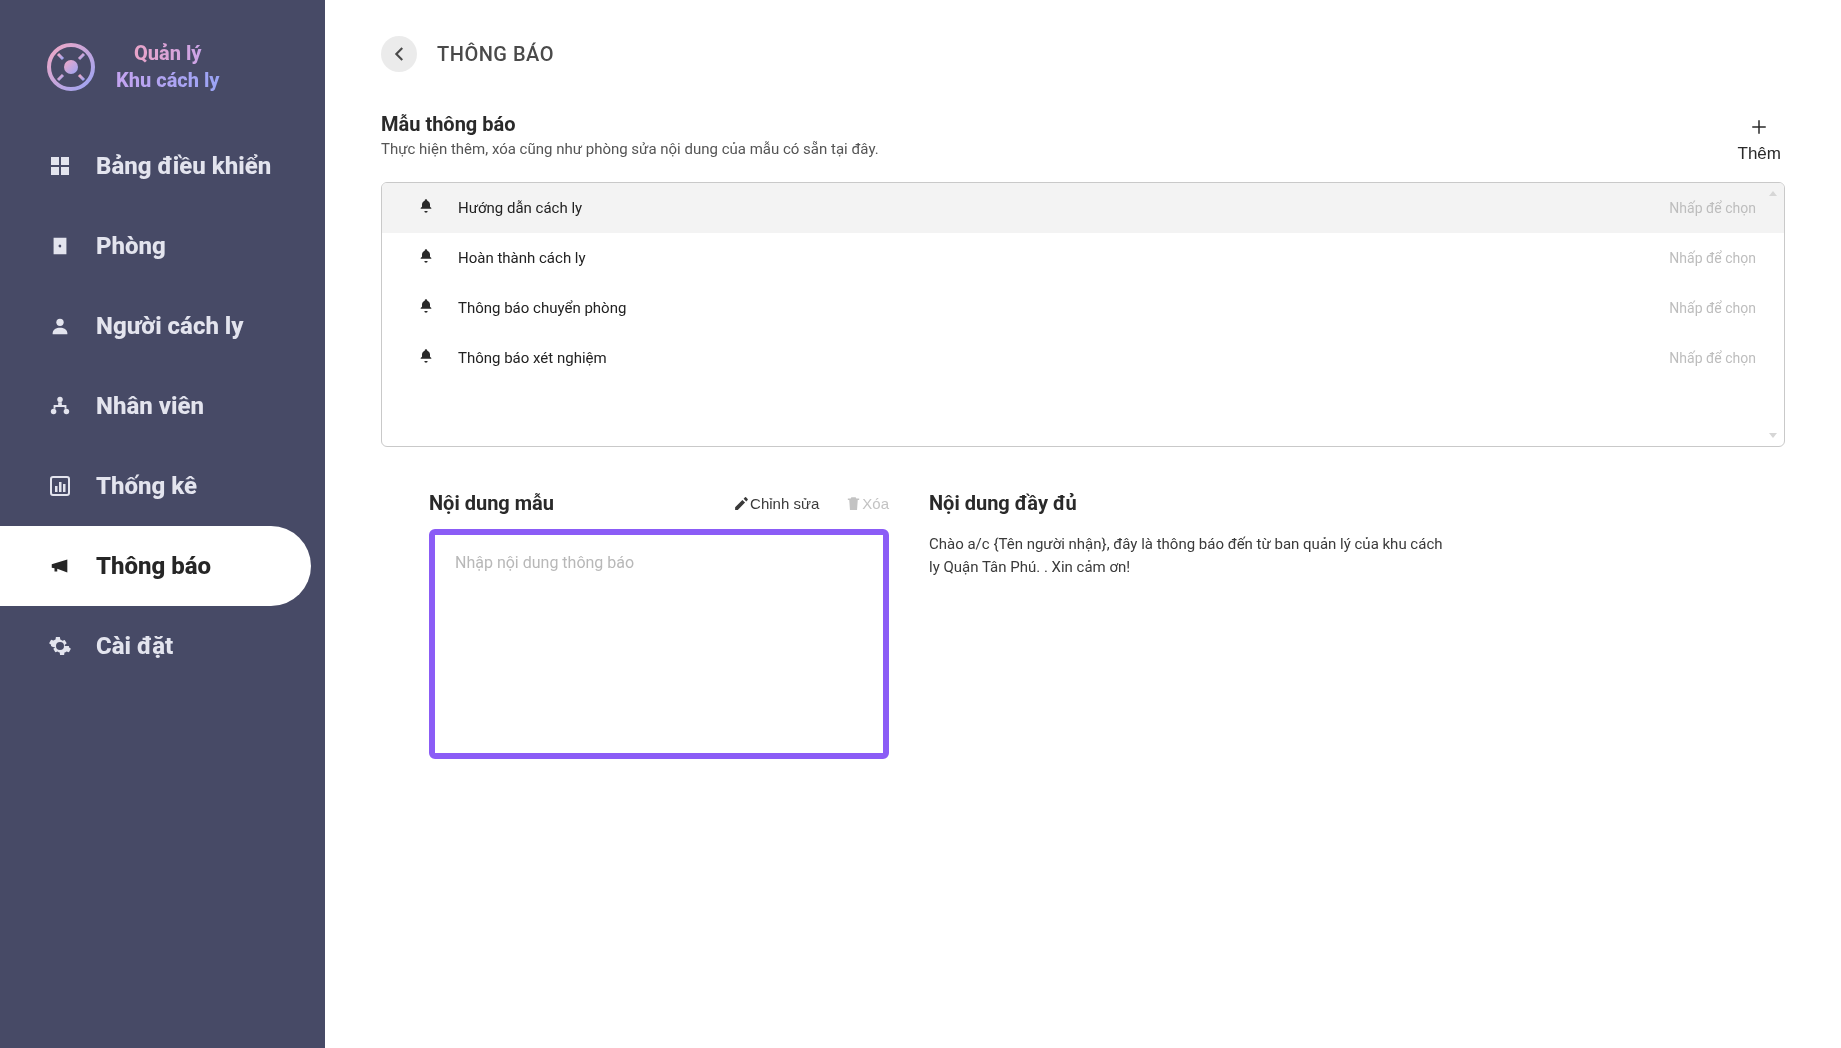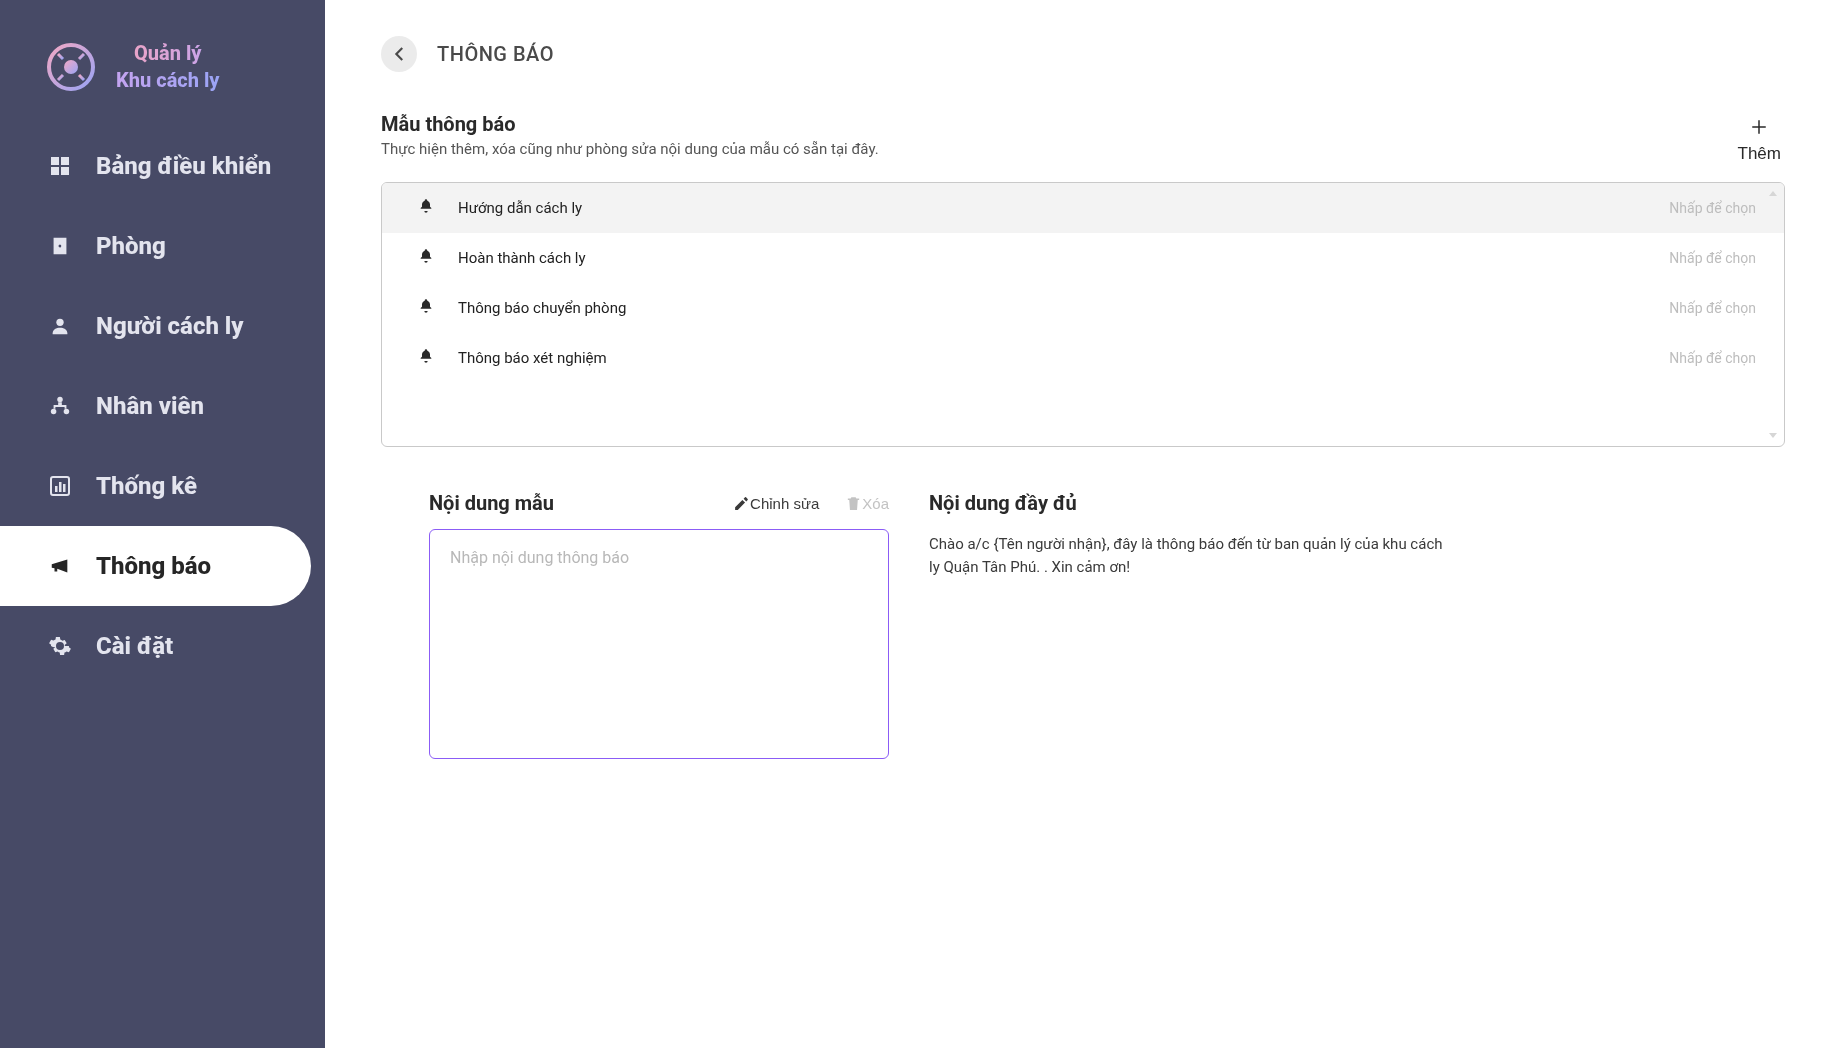"Nhập nội dung thông báo" .textarea { border: 1px solid #8b5cf6 -> 6px solid #8b5cf6 }
